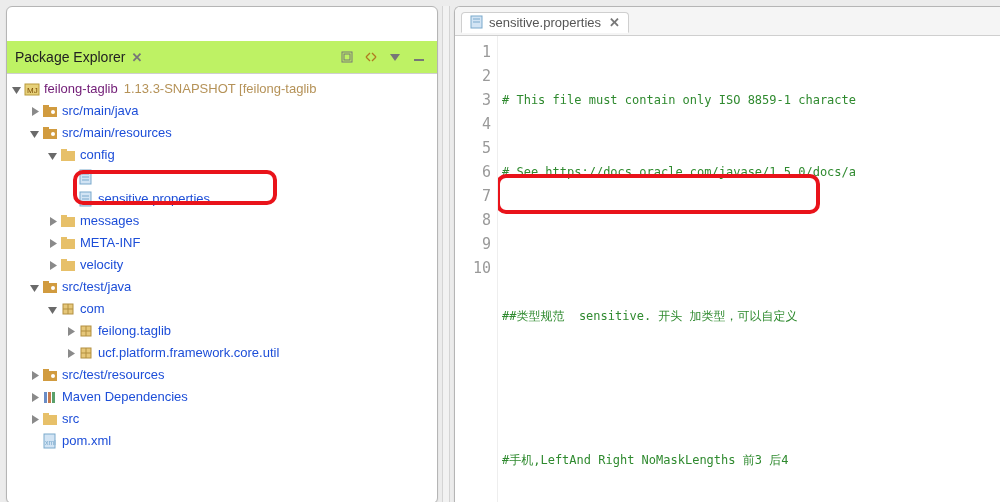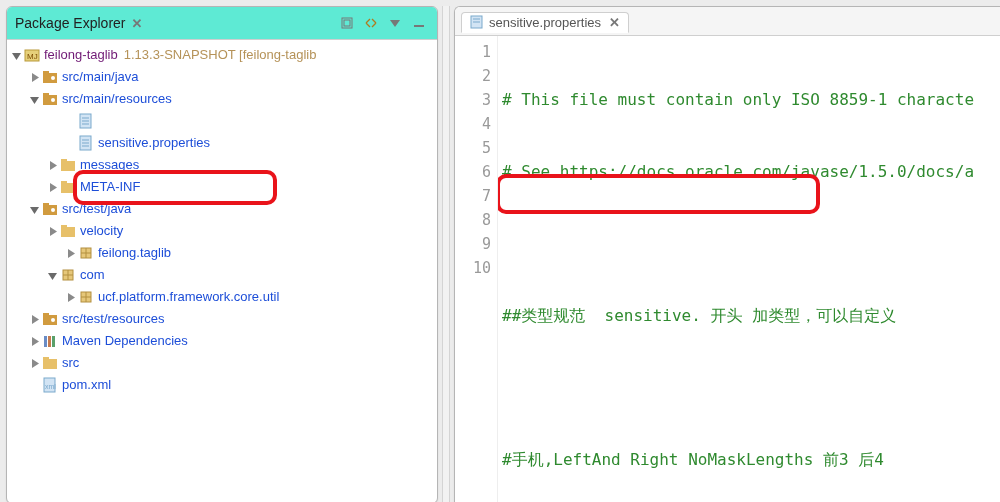"Package Explorer" .panel-header { background: #5eead4 -> #bef264; margin-top: none -> 34px }
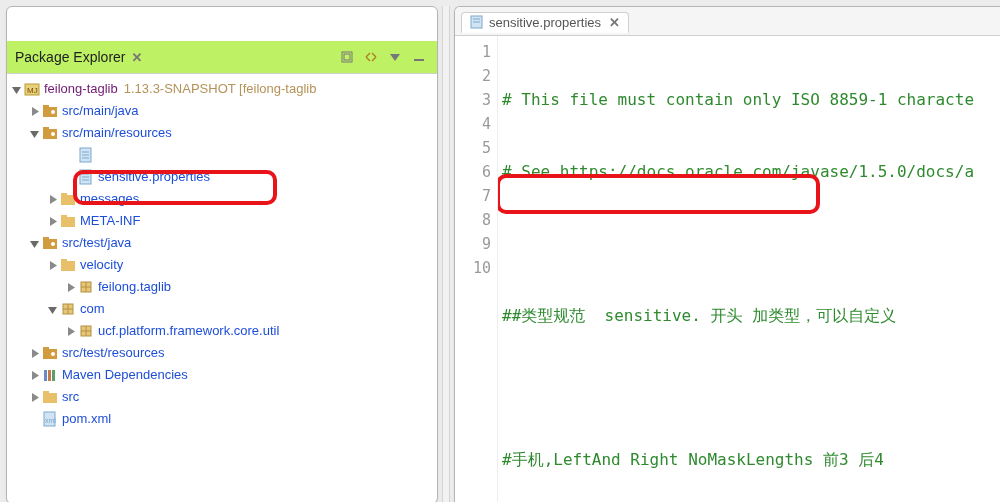"# This file must contain" .code { font-size: 16px -> 12px }
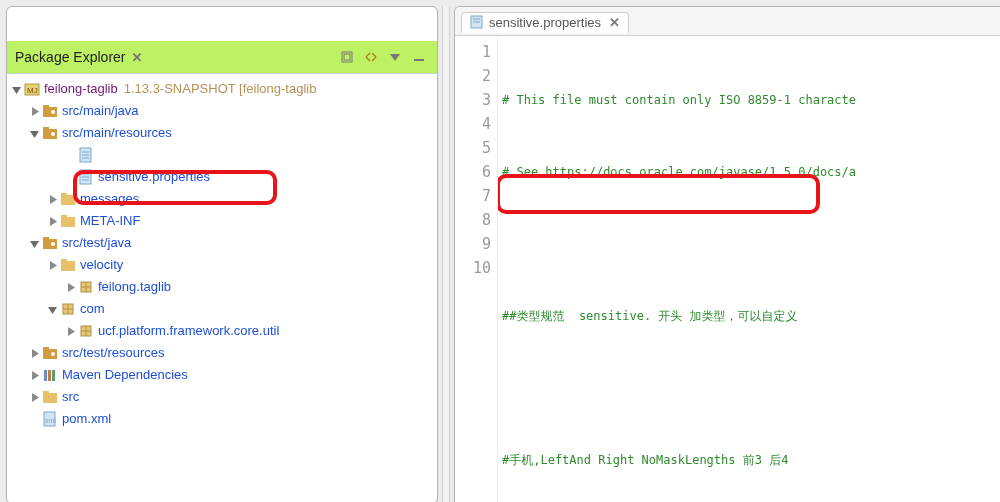"config" div.tree-row { html: none -> <div> <span></span> <span> <svg> <path></path> </svg> </span> <span> <svg> <rect></rect> <rect></rect> </svg> </span> <span>config</span> </div> }
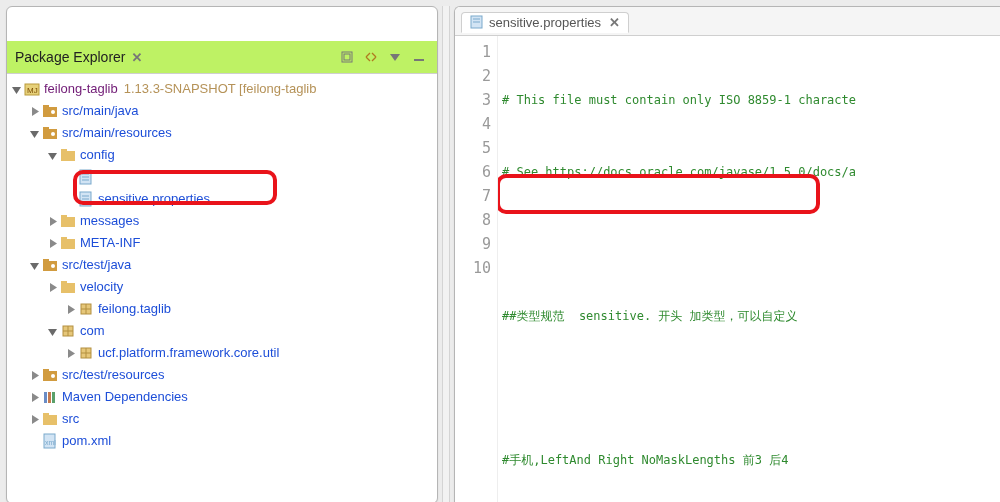"src/test/java" div.tree-row { order: before "velocity" -> after "velocity" }
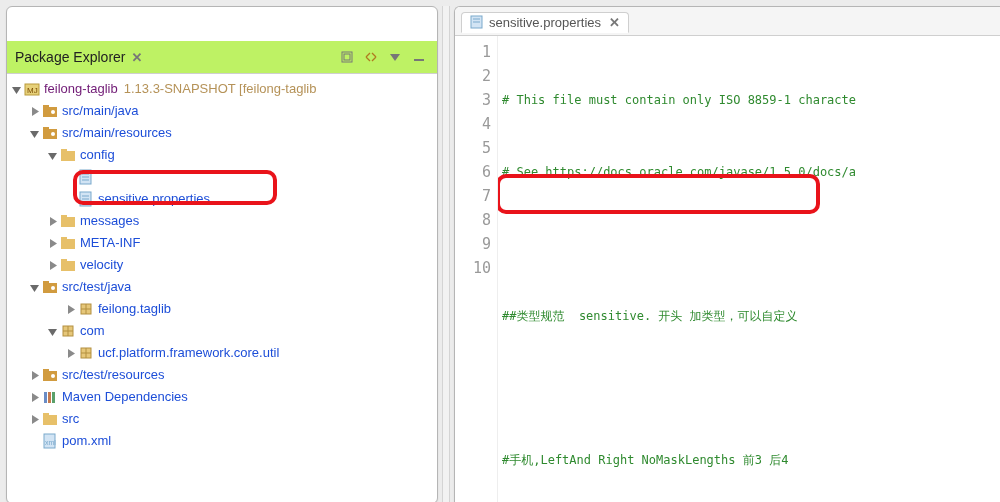"feilong.taglib" div.tree-row { order: before "com" -> after "com" }
